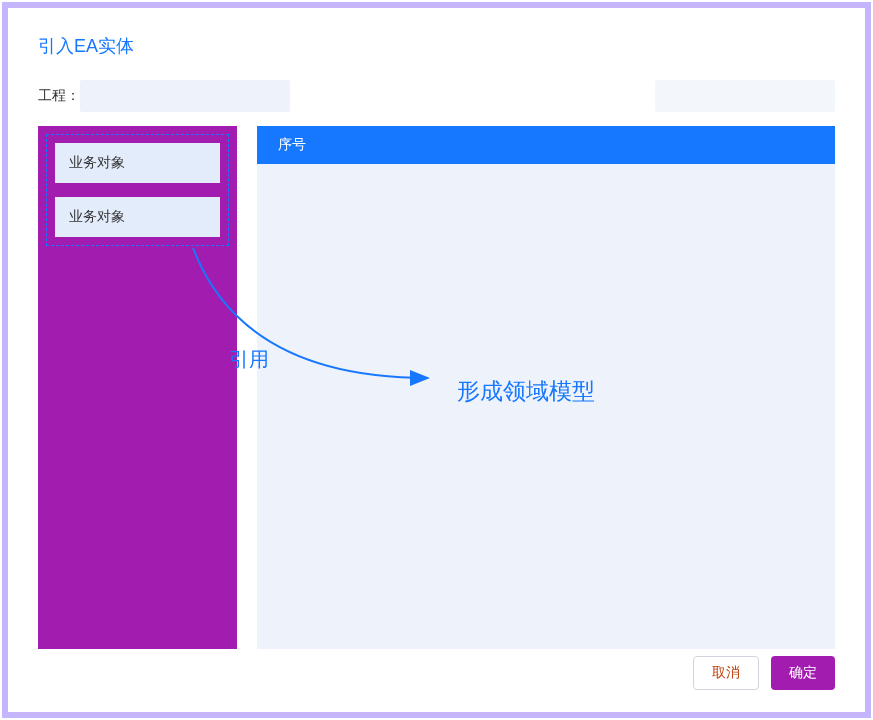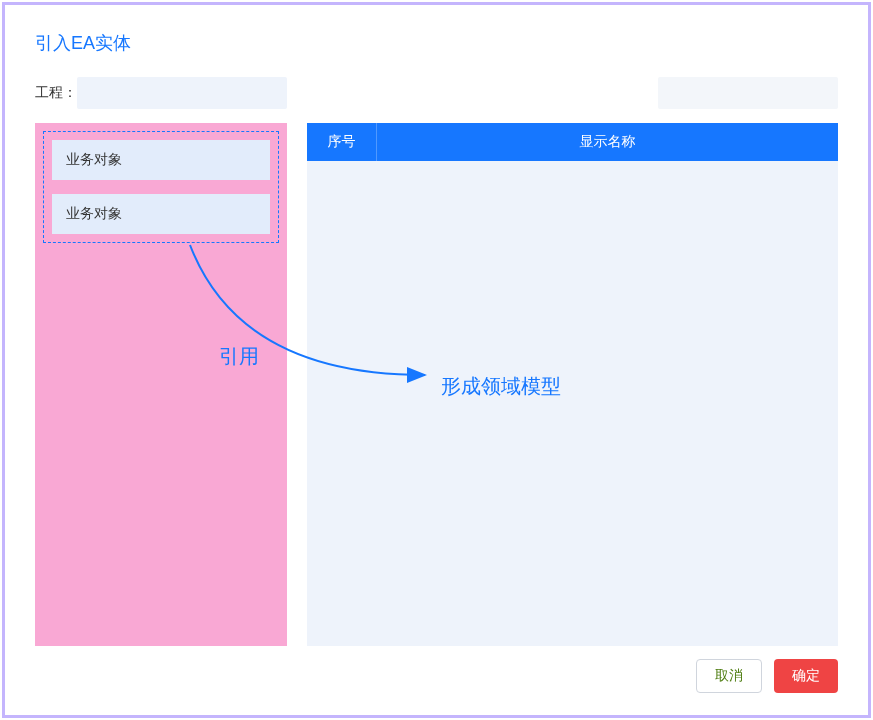"引入EA实体" .dialog { border: 3px solid #c4b5fd -> 6px solid #c4b5fd }
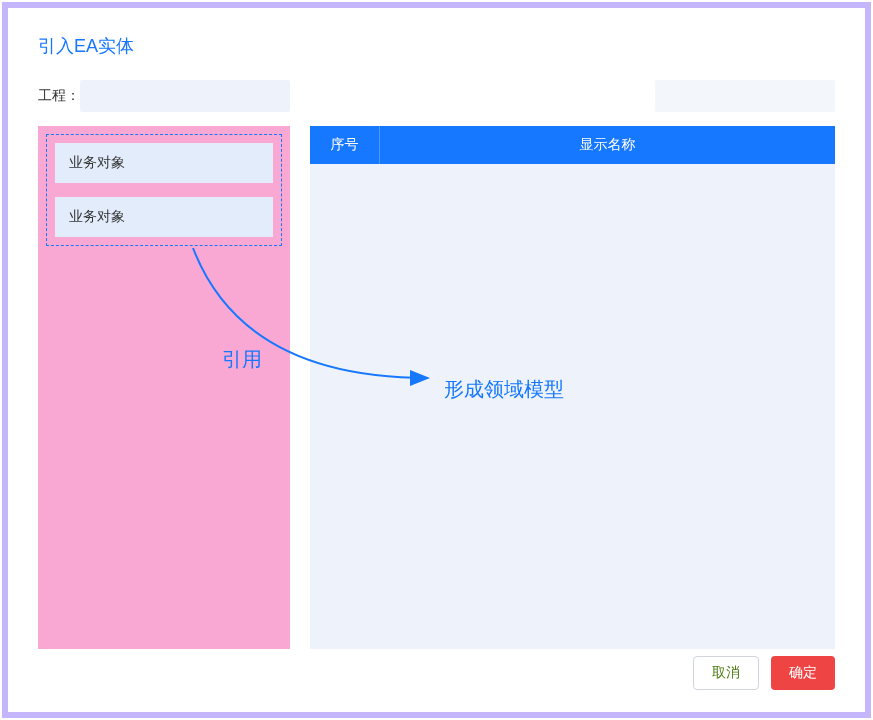"显示名称" div.th { html: <div>显示名称</div> -> none }
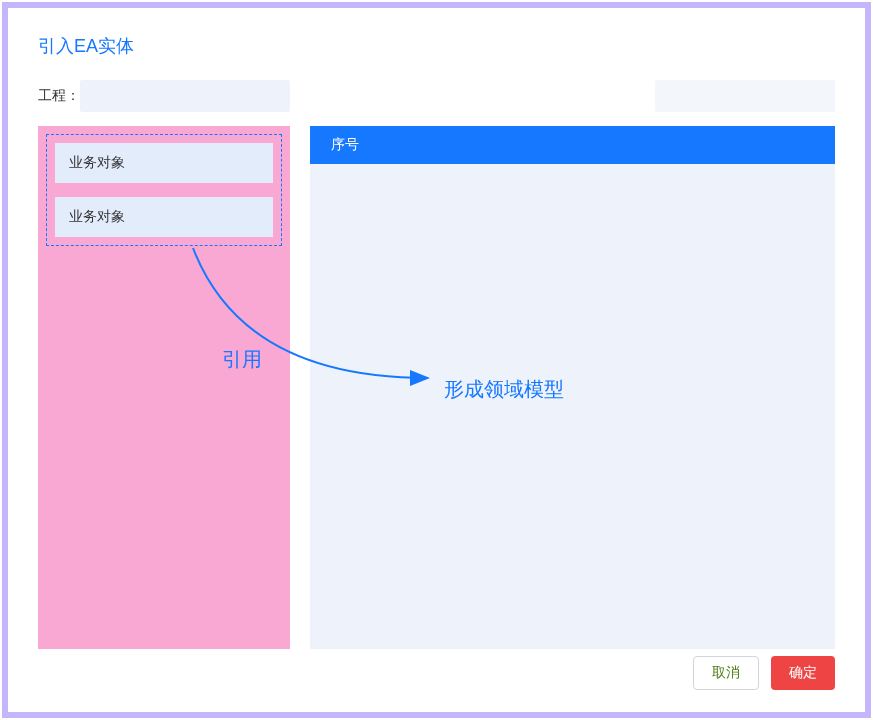"业务对象" .sidebar { background: #f9a8d4 -> #a21caf; width: 252px -> 199px }
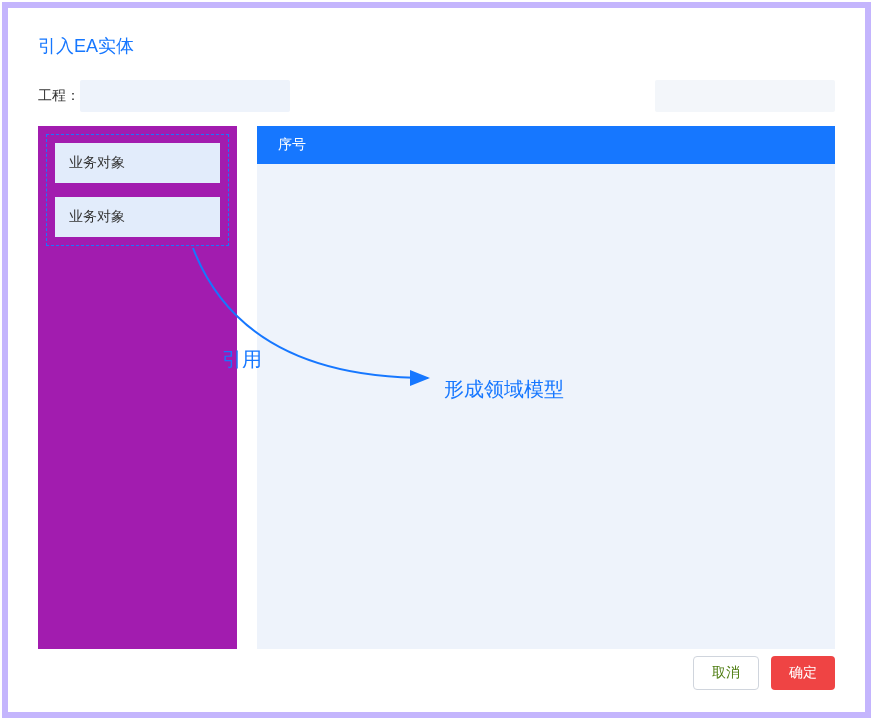"引用" .annotation-ref { left: 214px -> 221px }
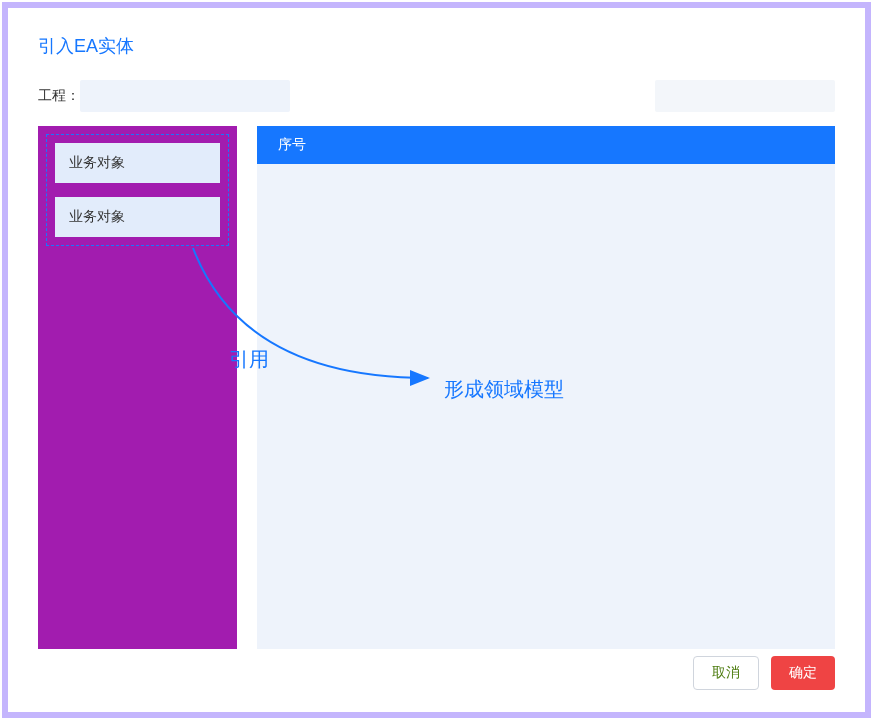"形成领域模型" .annotation-result { font-size: 20px -> 23px; left: 436px -> 449px }
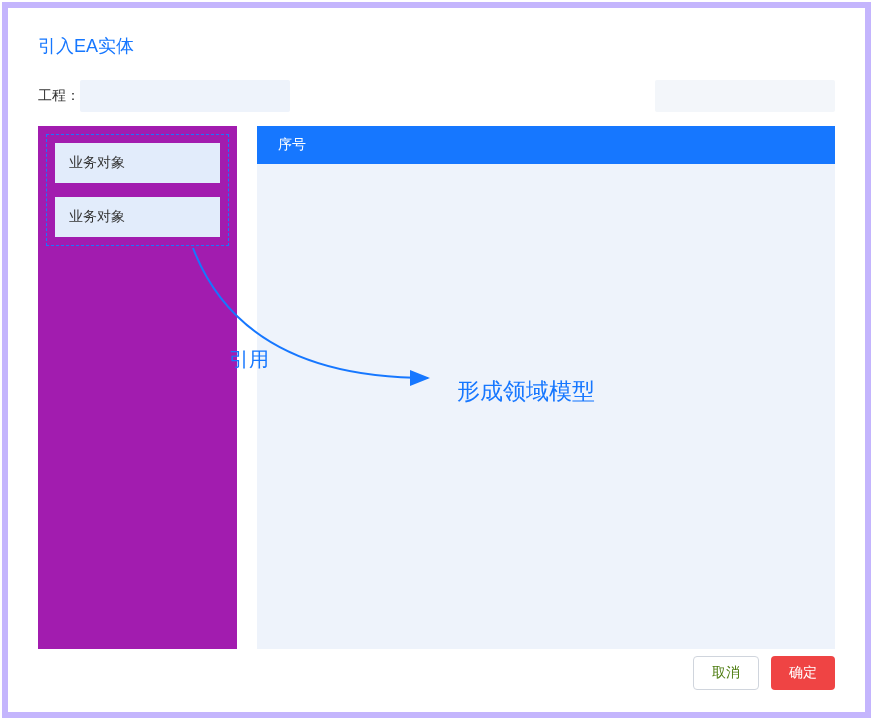"取消" .btn-cancel { color: #4d7c0f -> #c2410c }
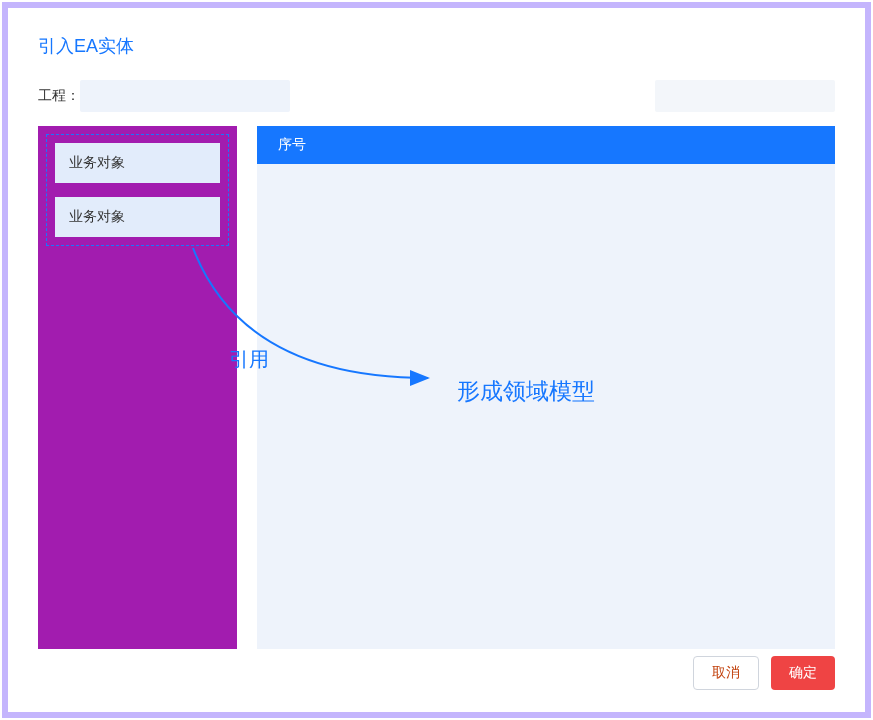"确定" .btn-confirm { background: #ef4444 -> #a21caf }
